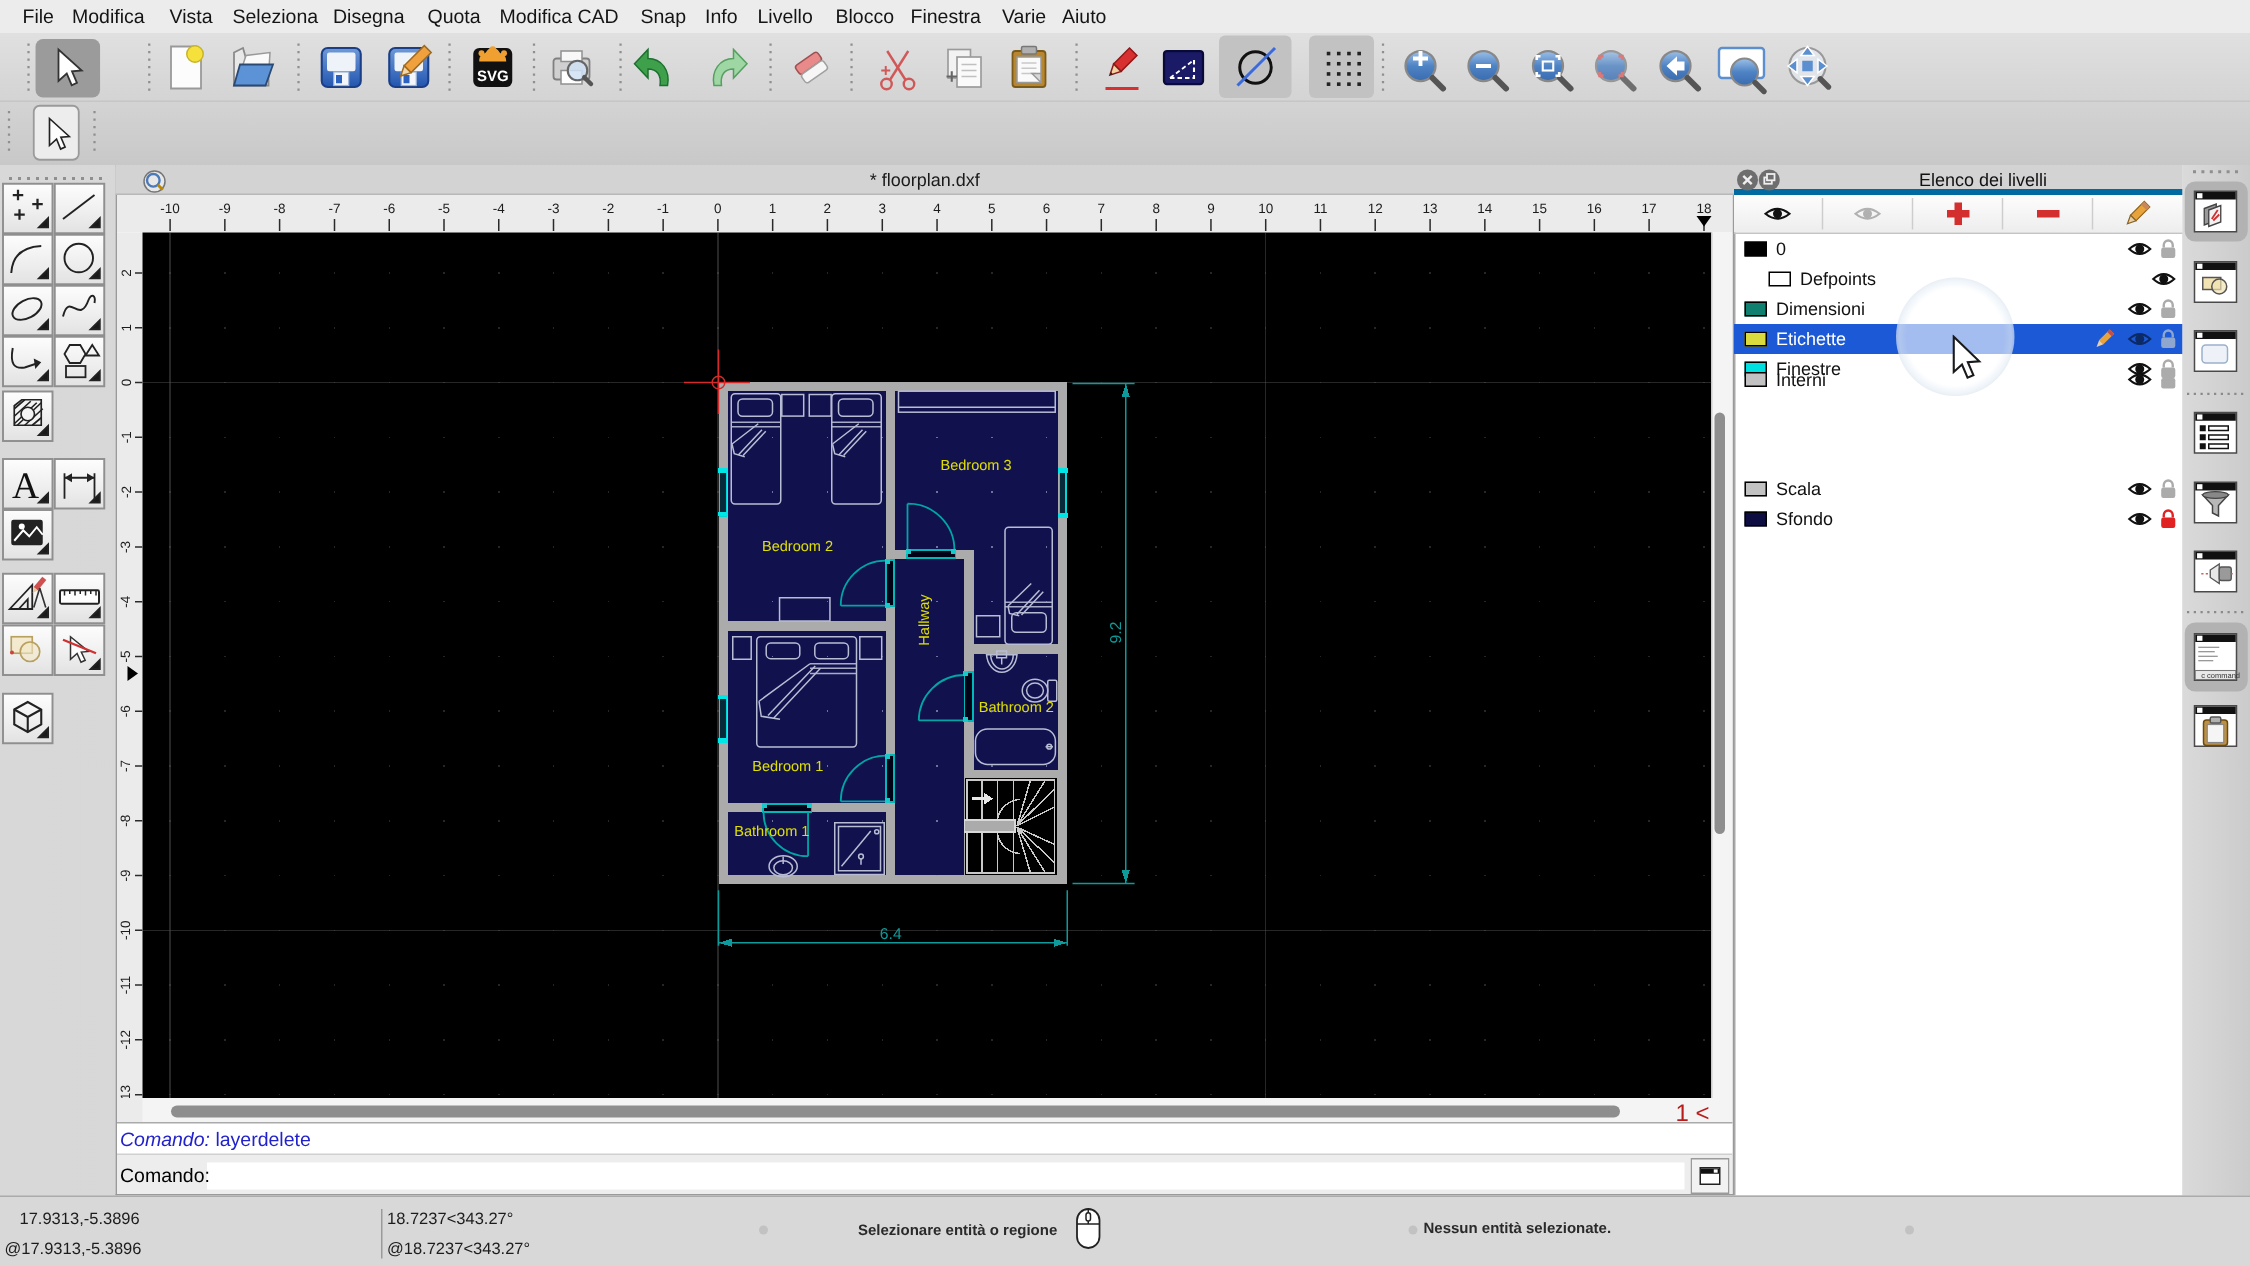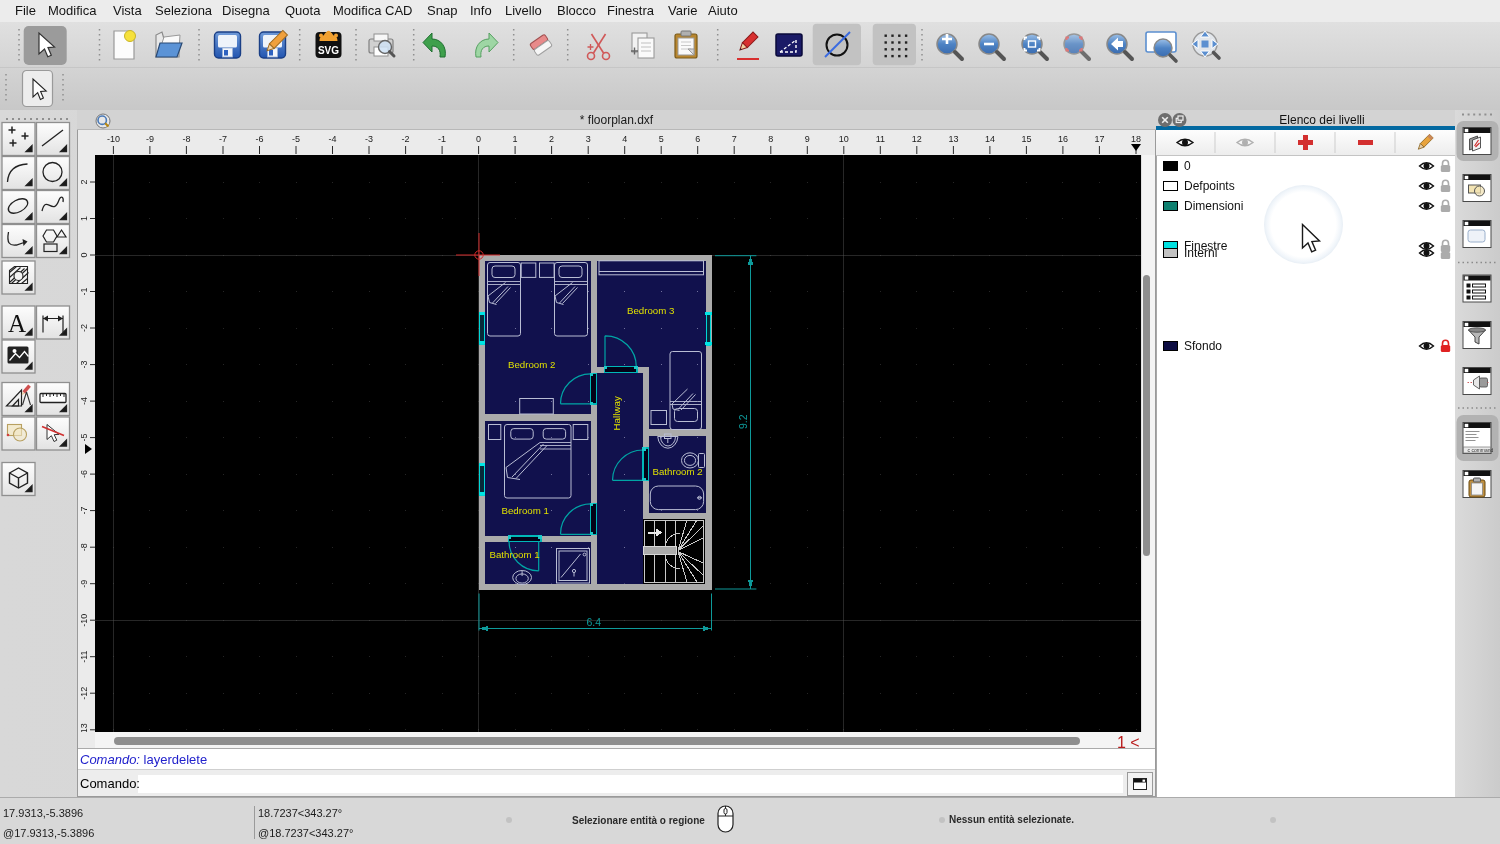"Defpoints" div.lrow { left: 0 -> 16px }
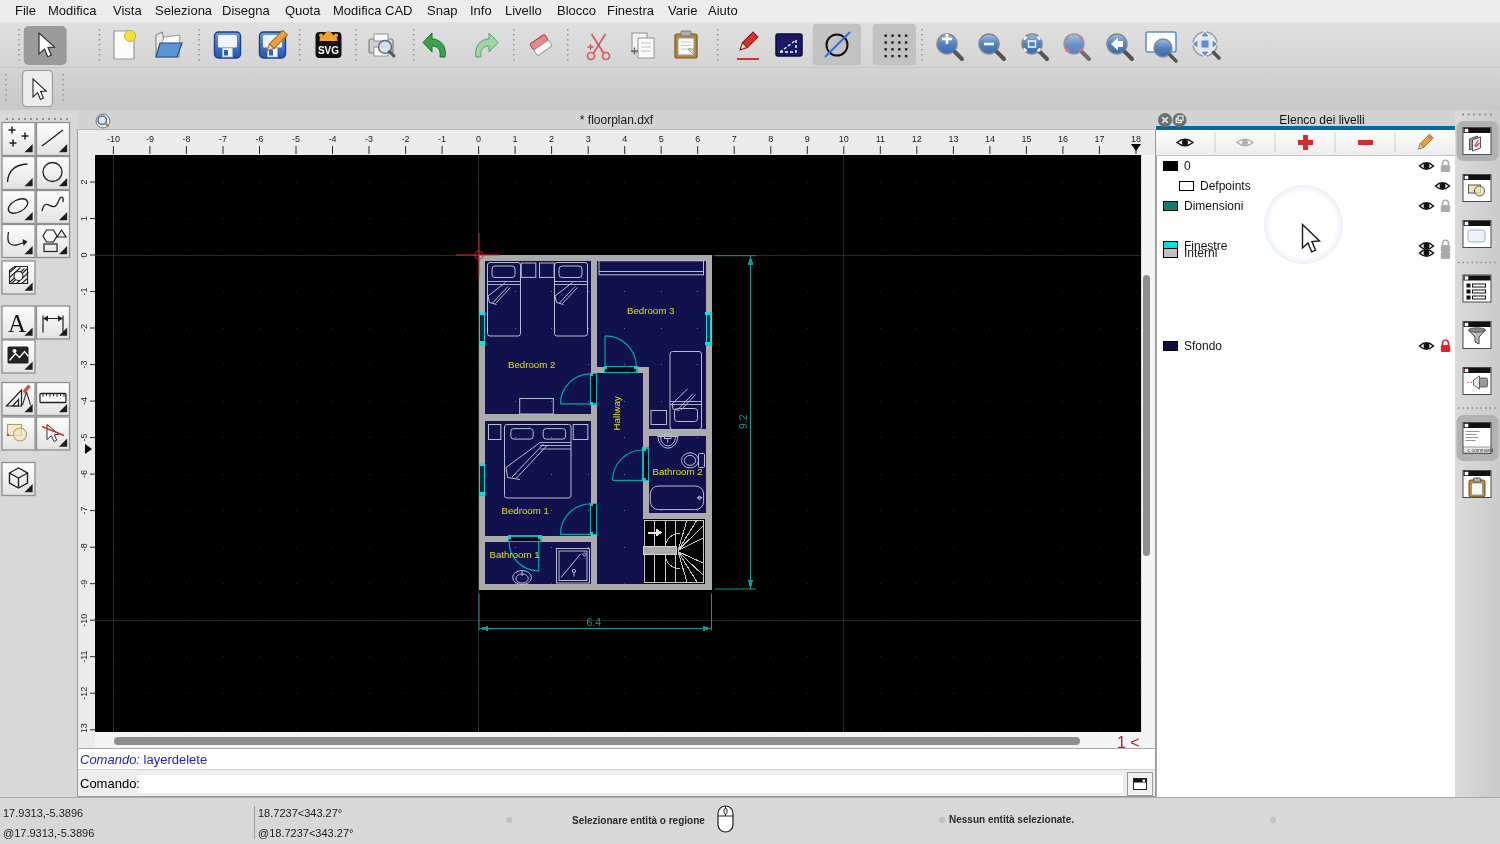"Etichette" div.lrow { html: none -> <div> <span></span> <span>Etichette</span> <svg> <g> <rect></rect> <path></path> <rect></rect> </g> </svg> <svg> <path></path> <circle></circle> </svg> <svg> <path></path> <rect></rect> </svg> </div> }
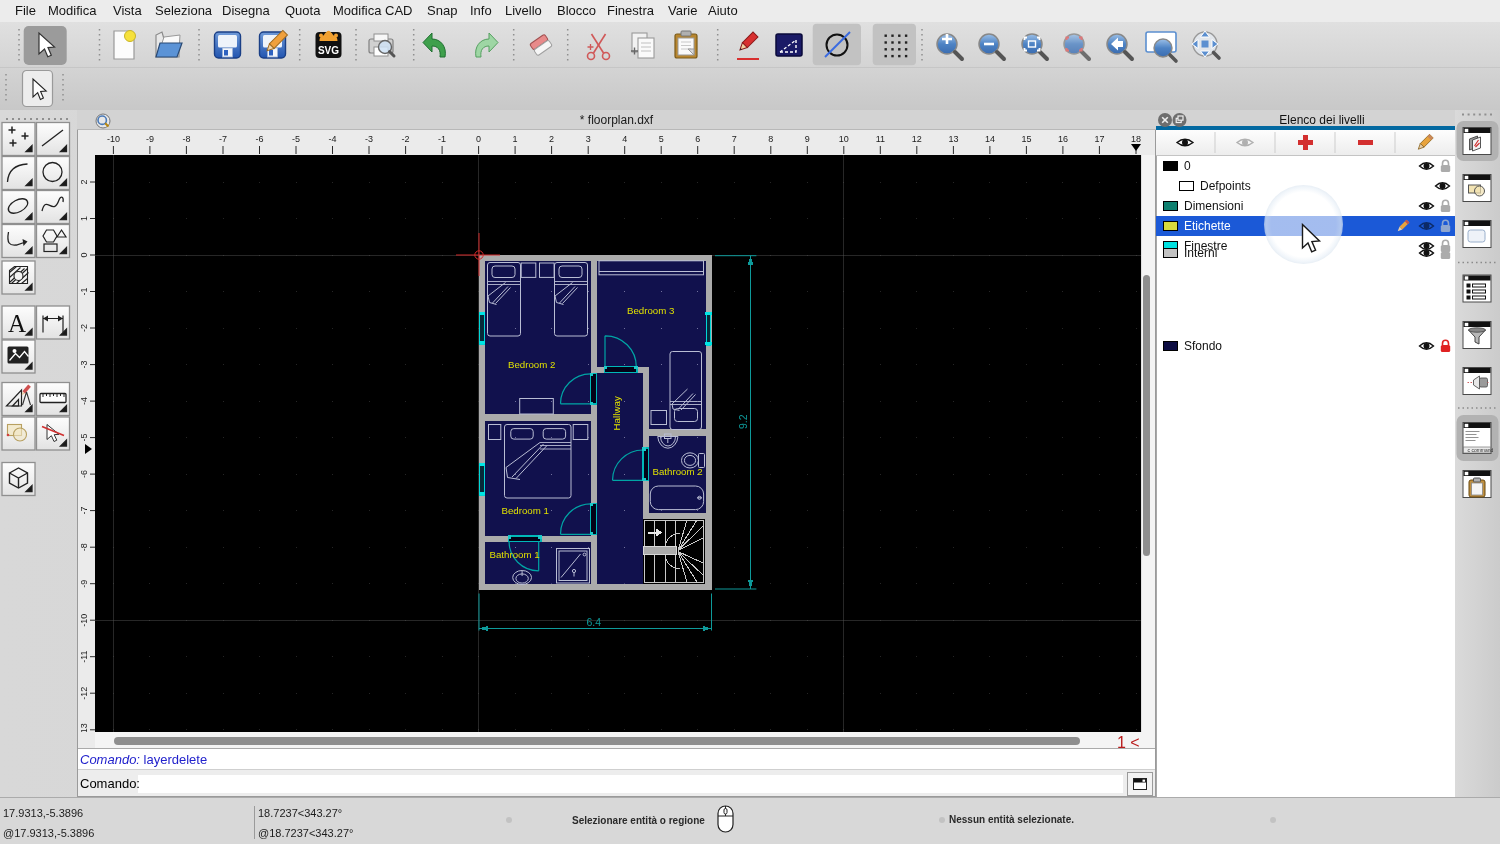"Scala" div.lrow { html: none -> <div> <span></span> <span>Scala</span> <svg> <path></path> <circle></circle> </svg> <svg> <path></path> <rect></rect> </svg> </div> }
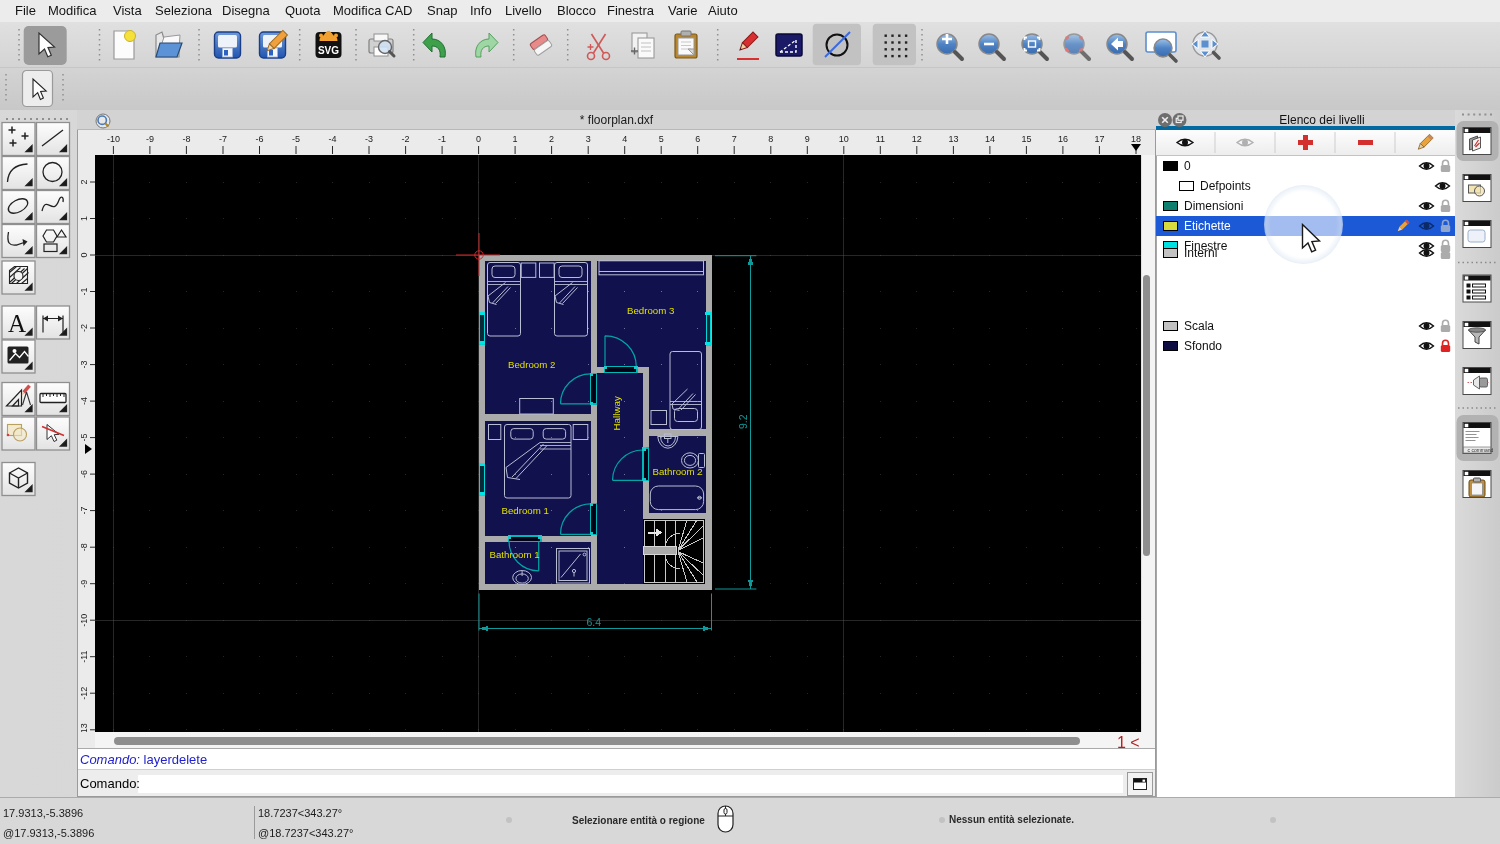"17.9313,-5.3896" span.abs { left: 3px -> 13px }
